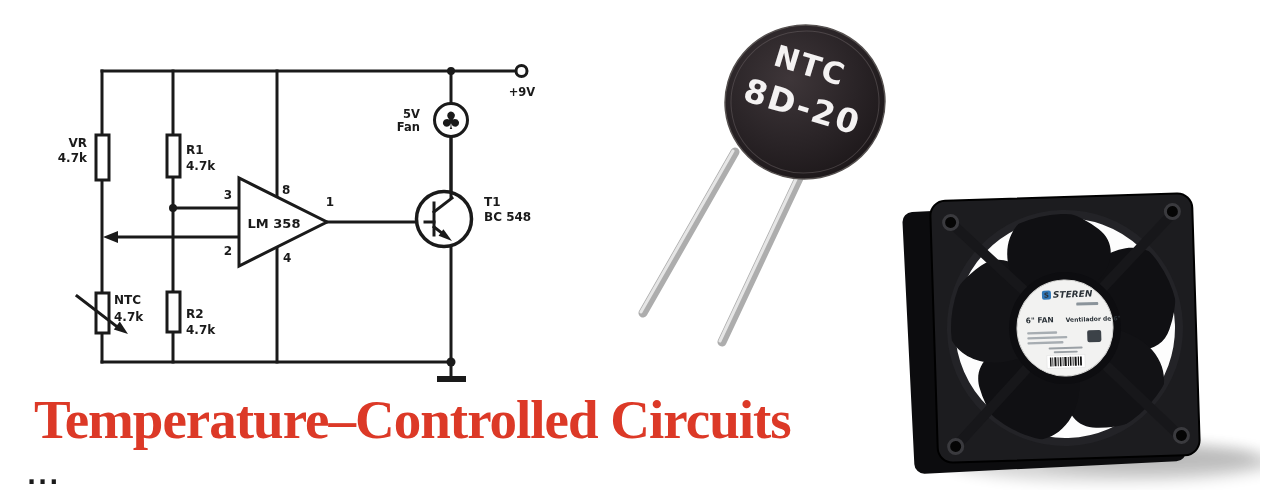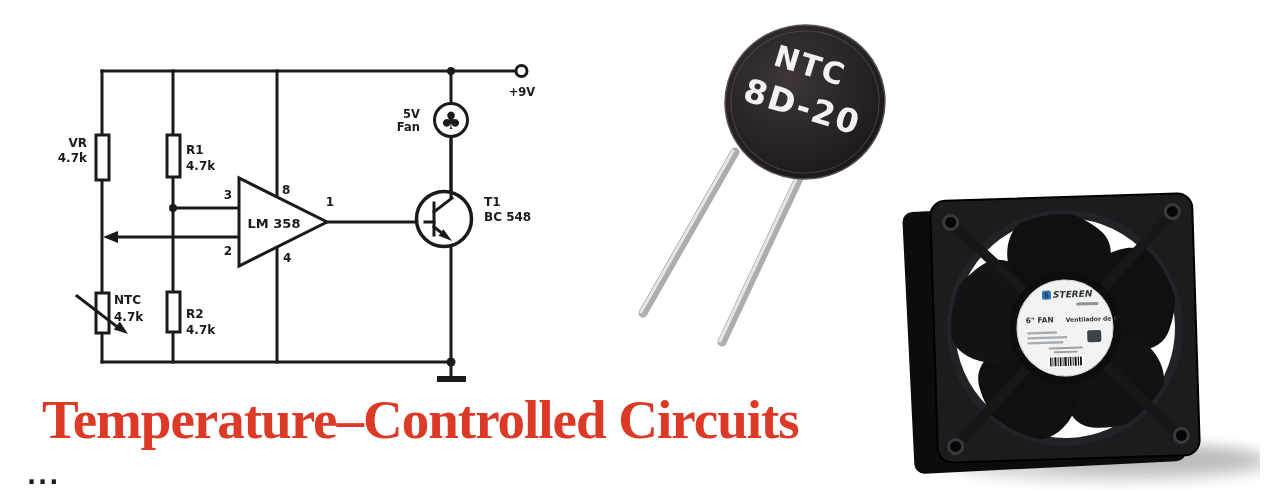"Temperature–Controlled Circuits" div.title { margin-left: 8px -> none }
